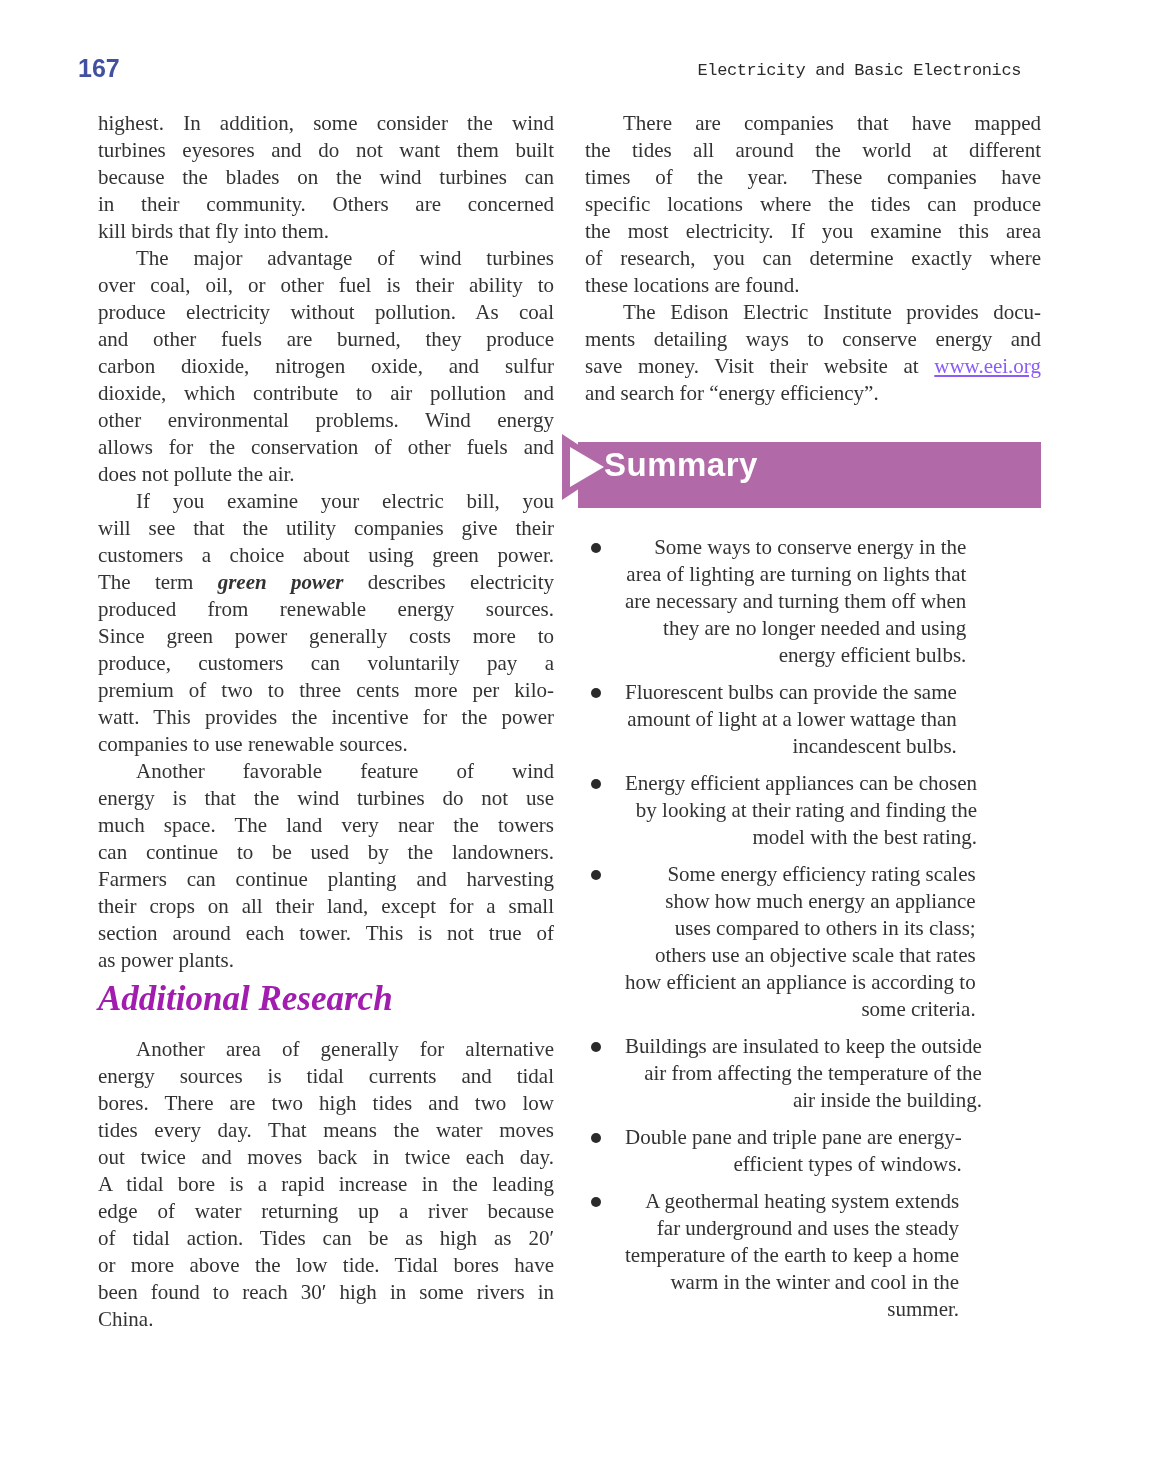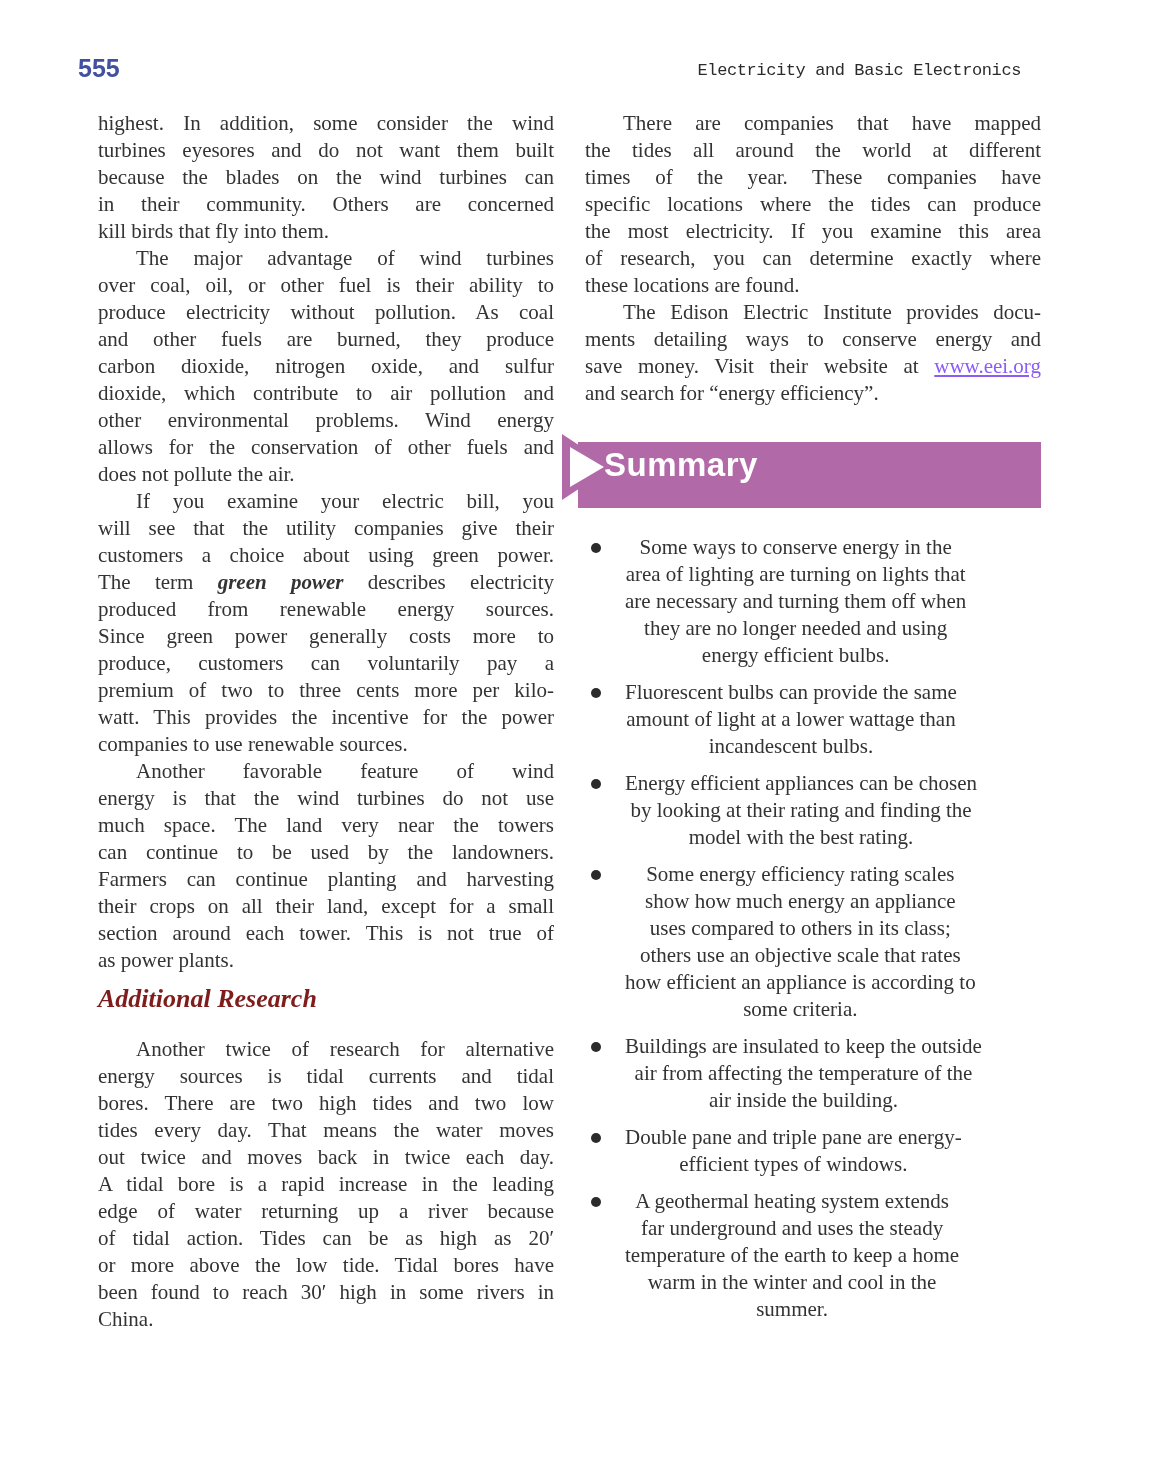"555" div.pagenum { text: 555 -> 167 }
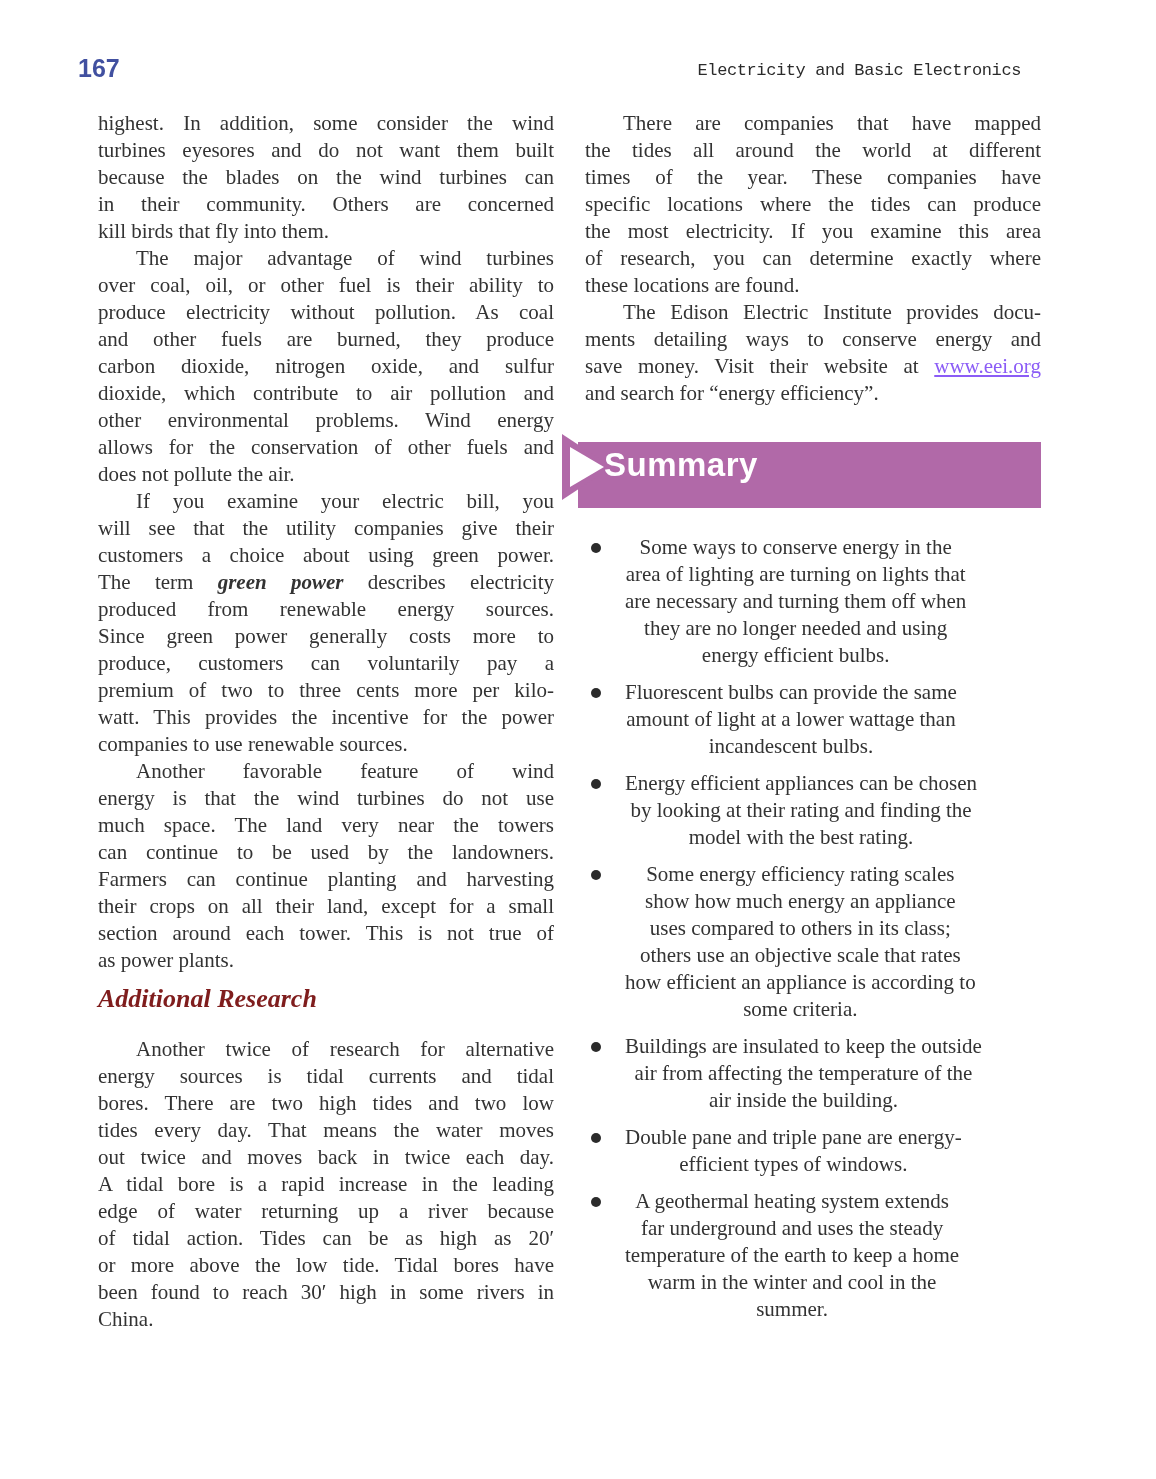"Some ways to conserve energy" .btext { text-align: center -> right }
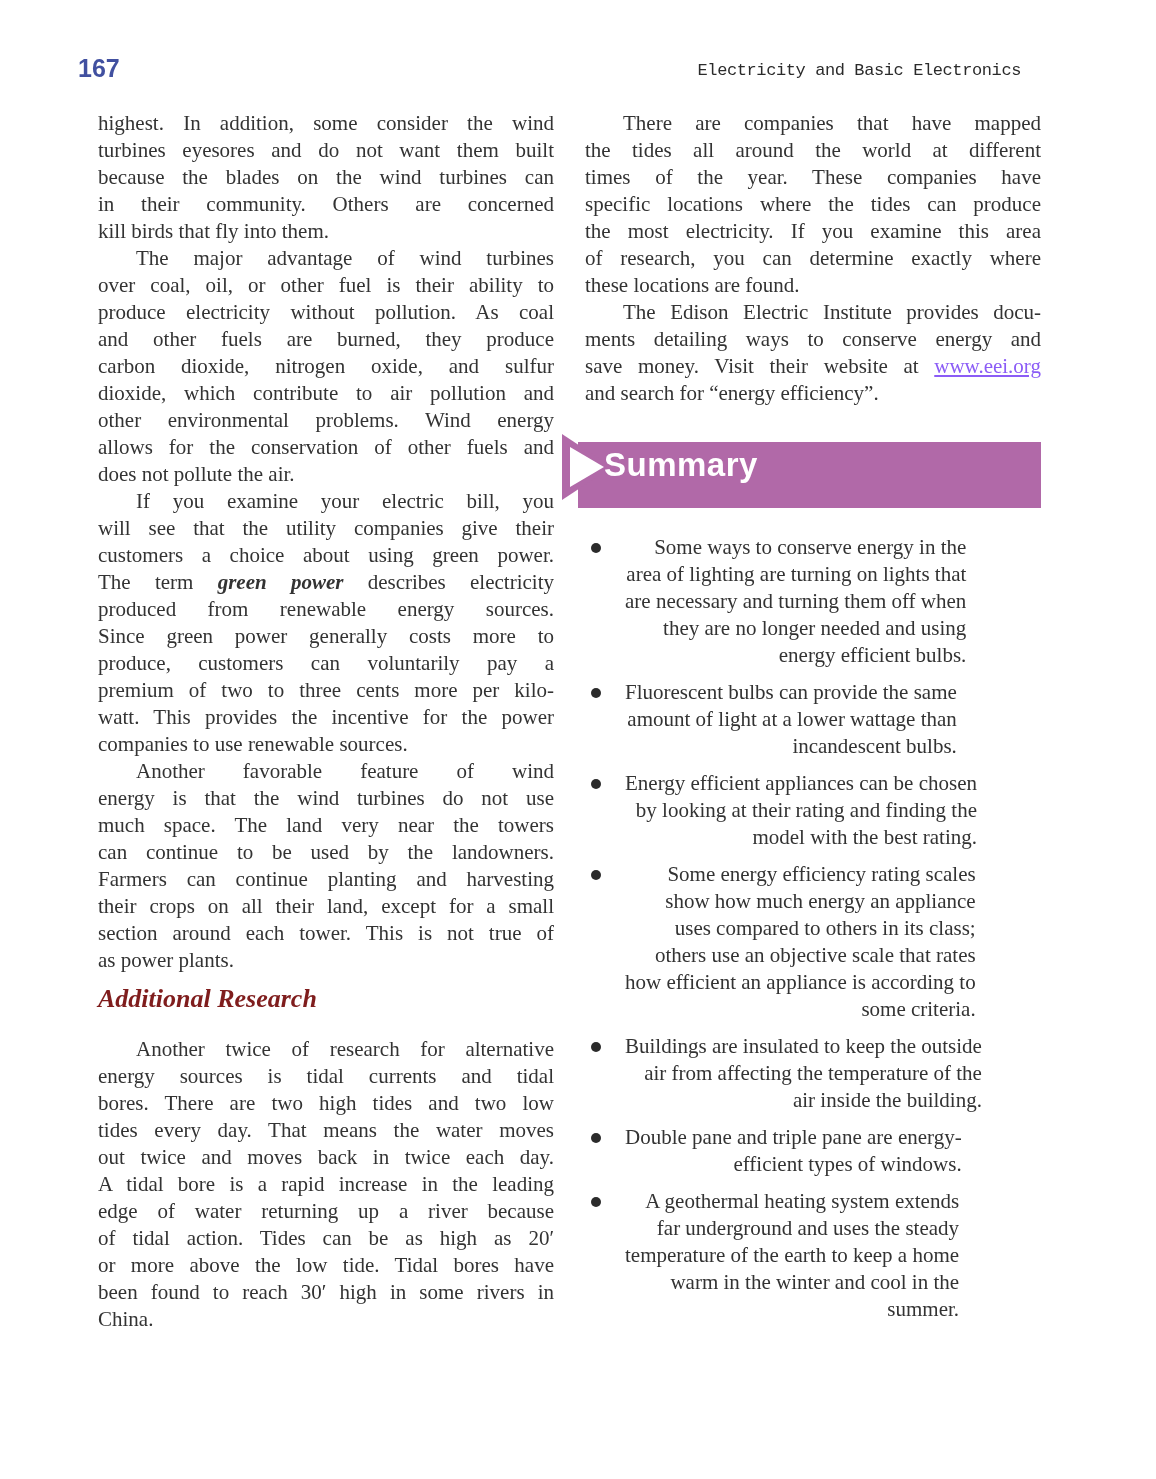"Additional Research" .subhead { color: #7f1d1d -> #a21caf; font-size: 26px -> 35px }
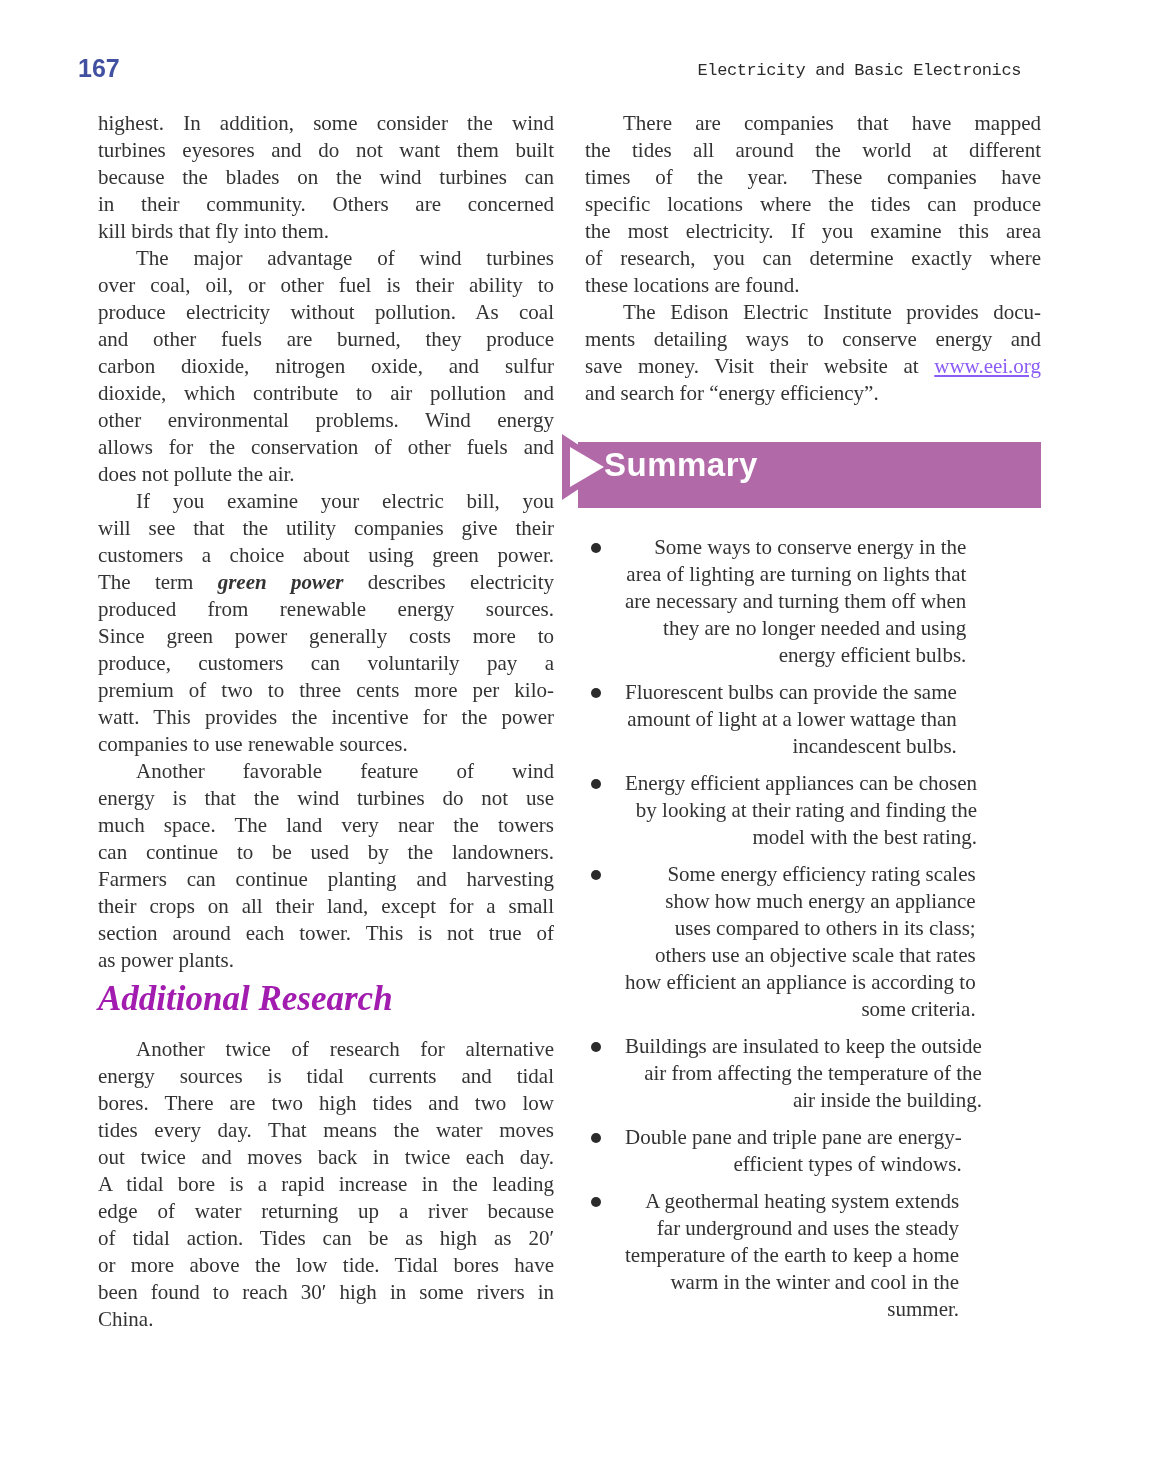"Another twice of research for" div.tl { text: twice of research -> area of generally }
